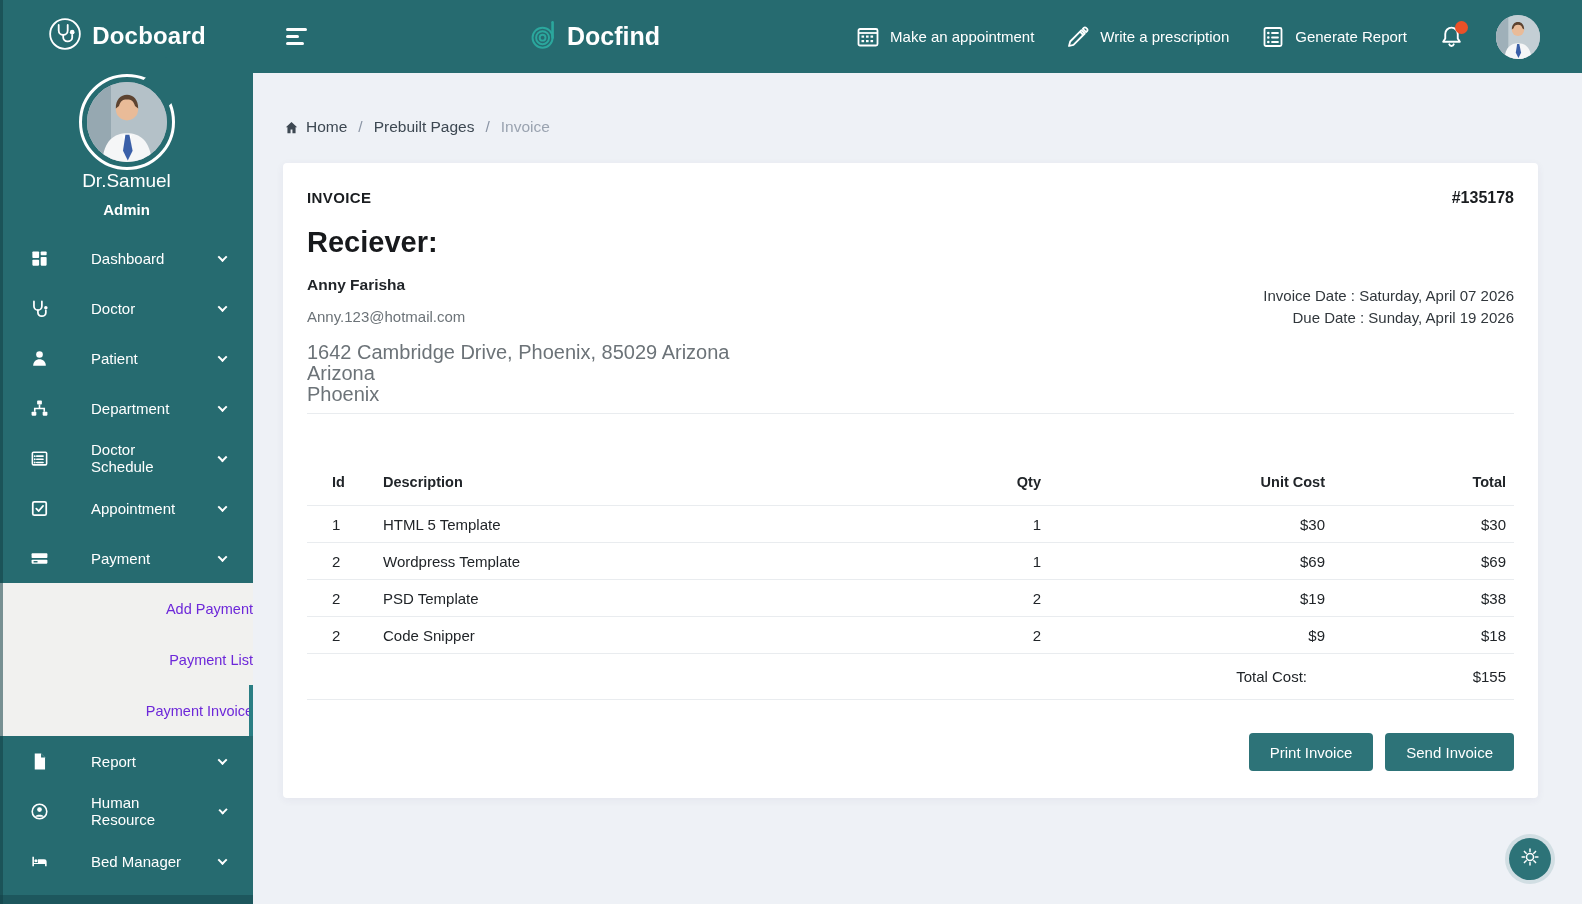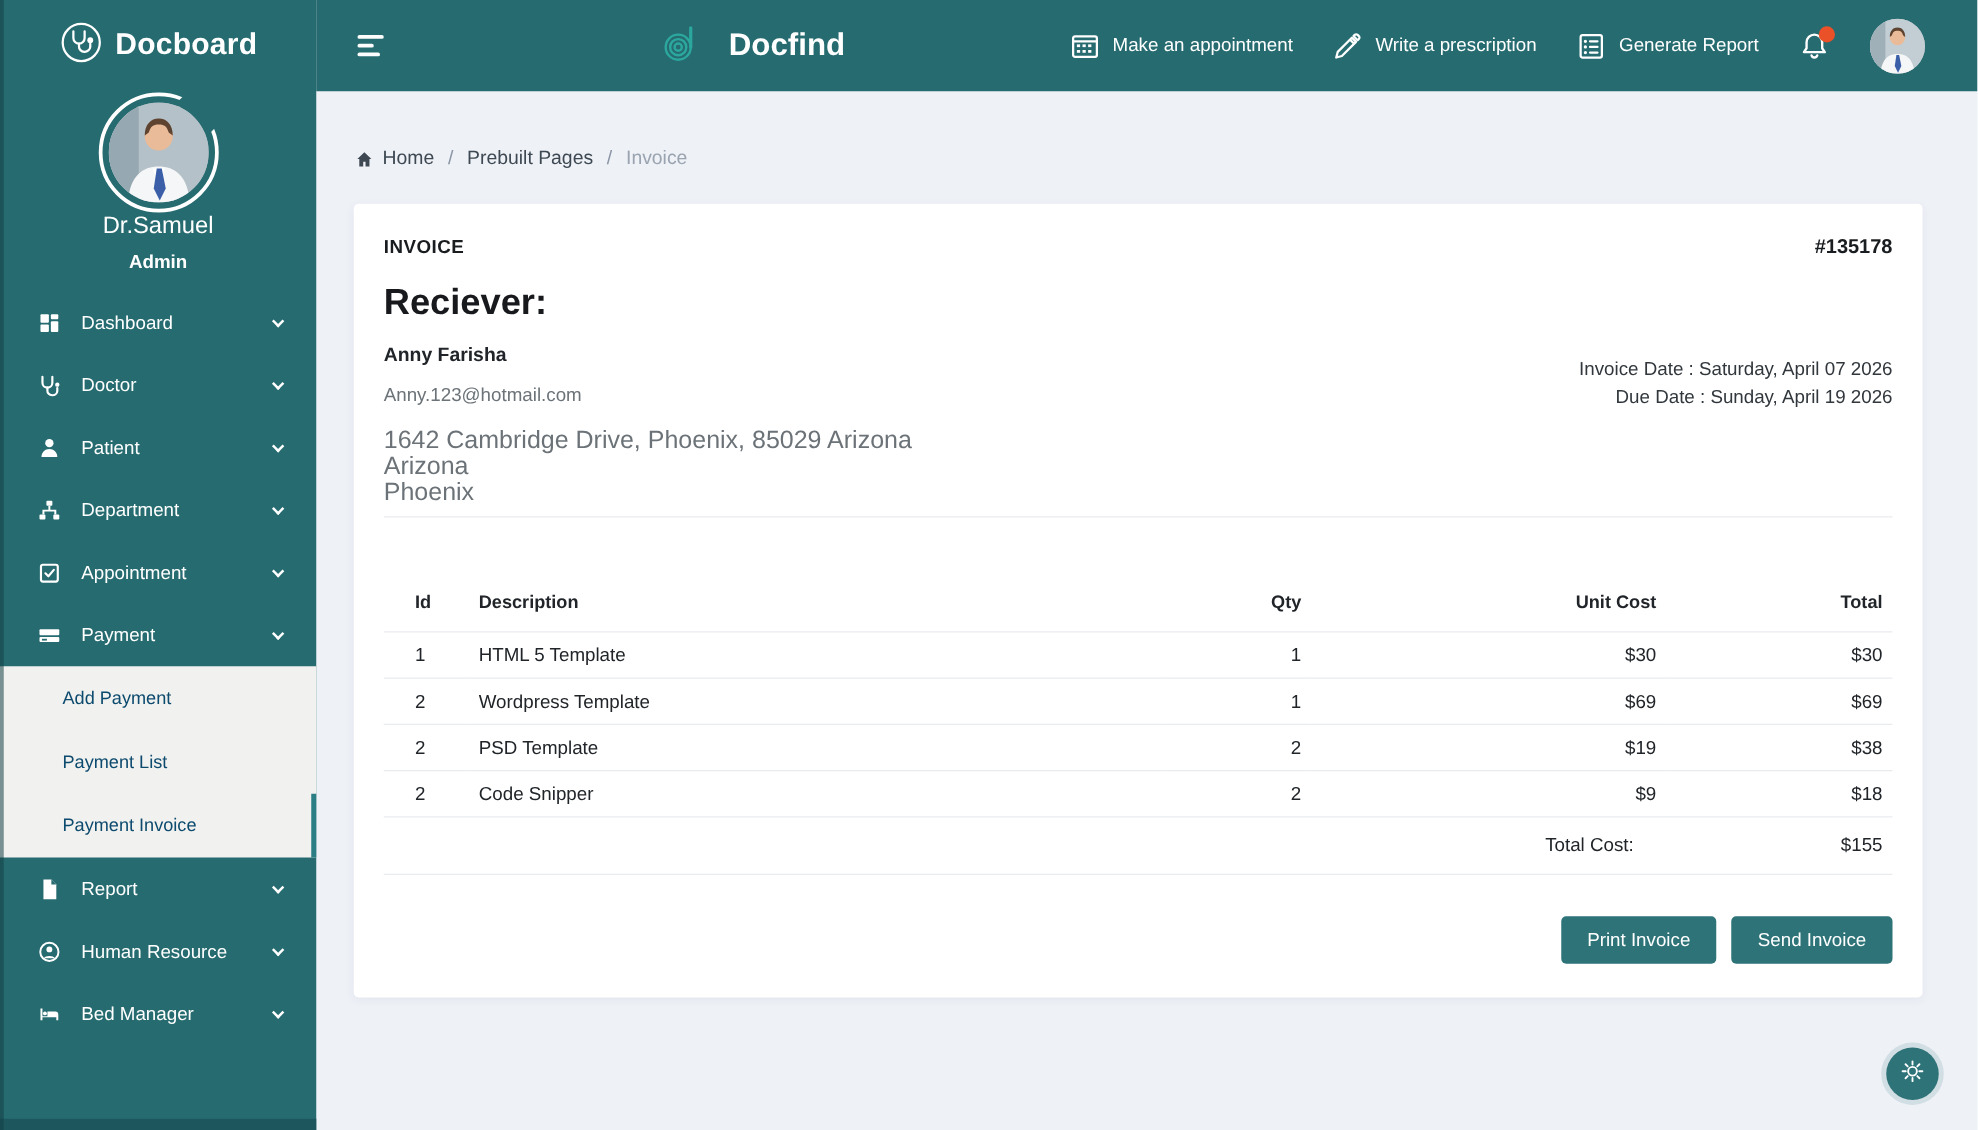"Docfind" .logo { gap: 23px -> 7px }
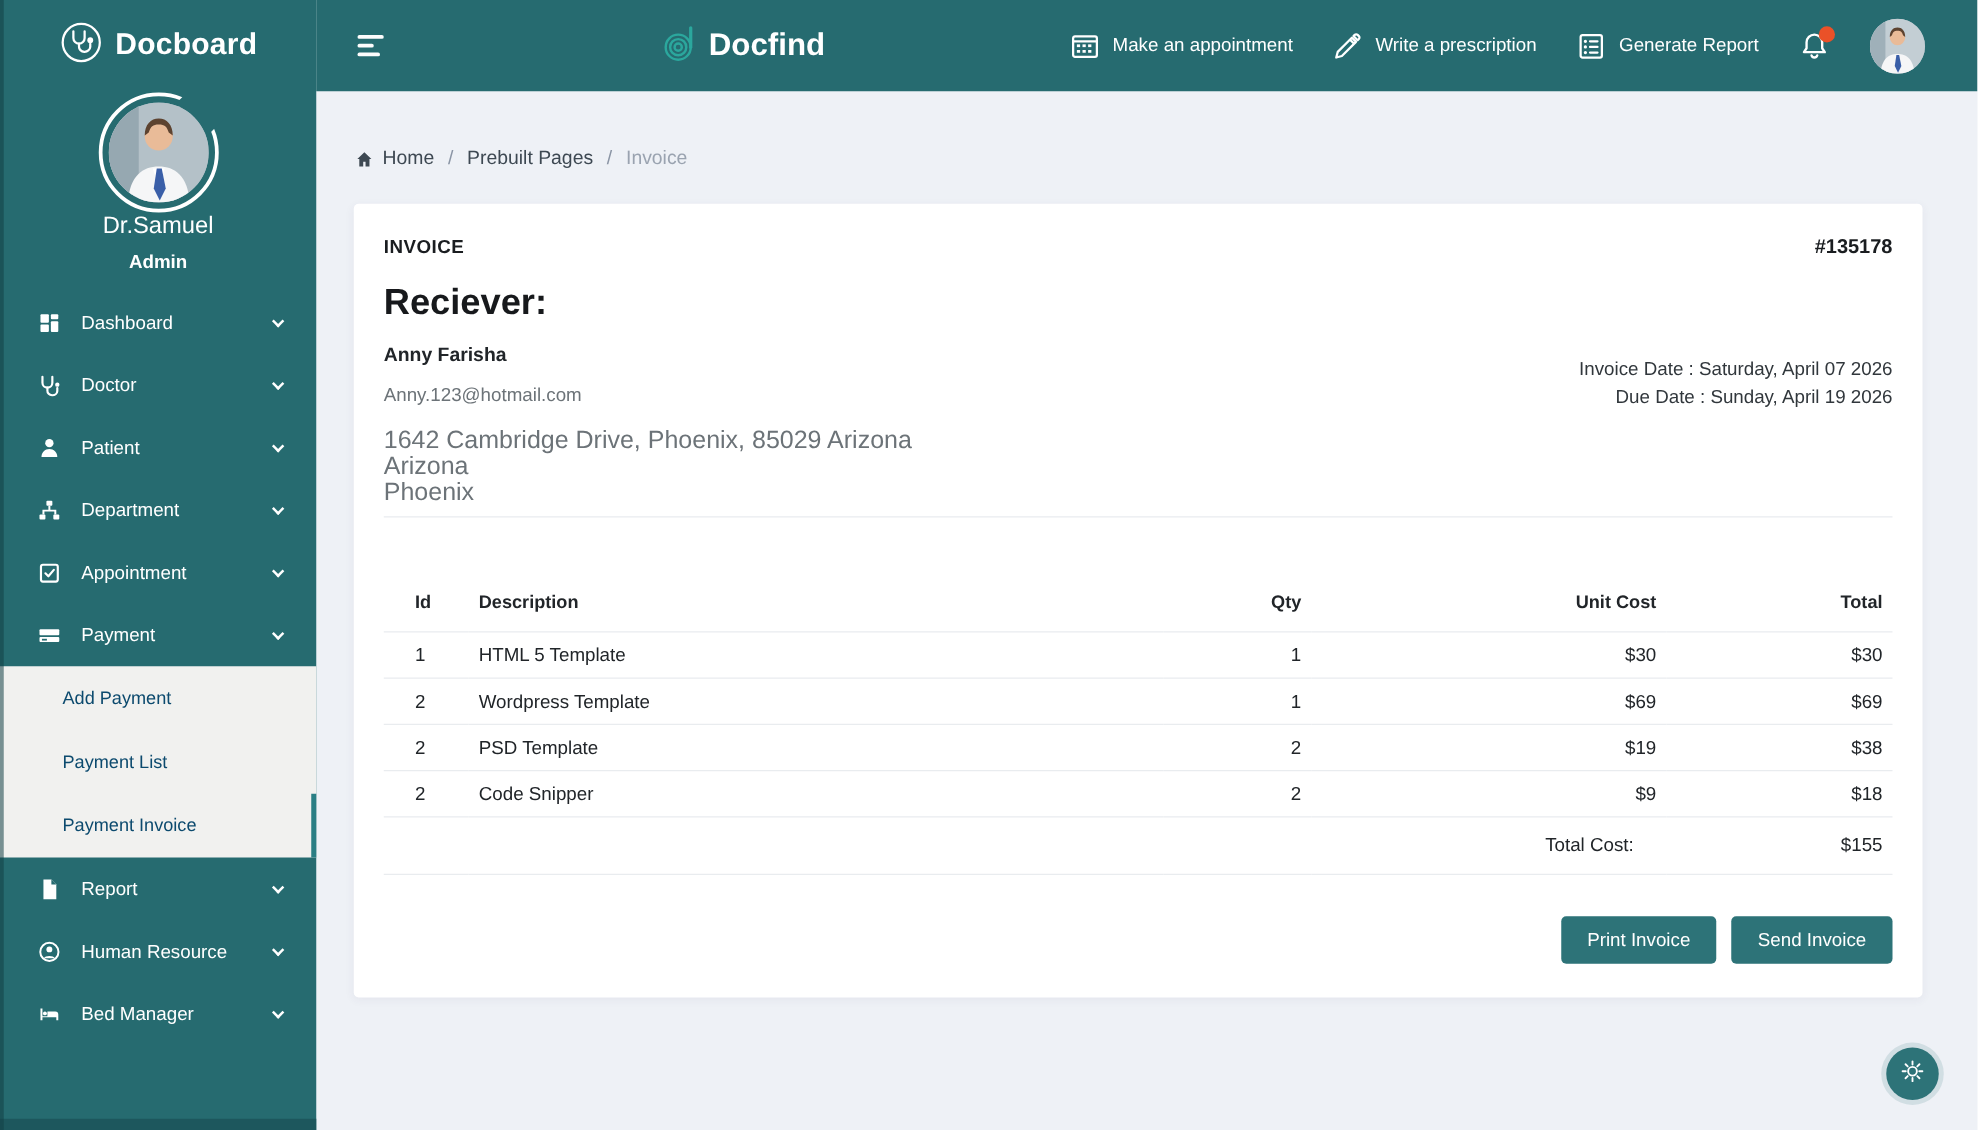"Dashboard" .menu-item { gap: none -> 26px }
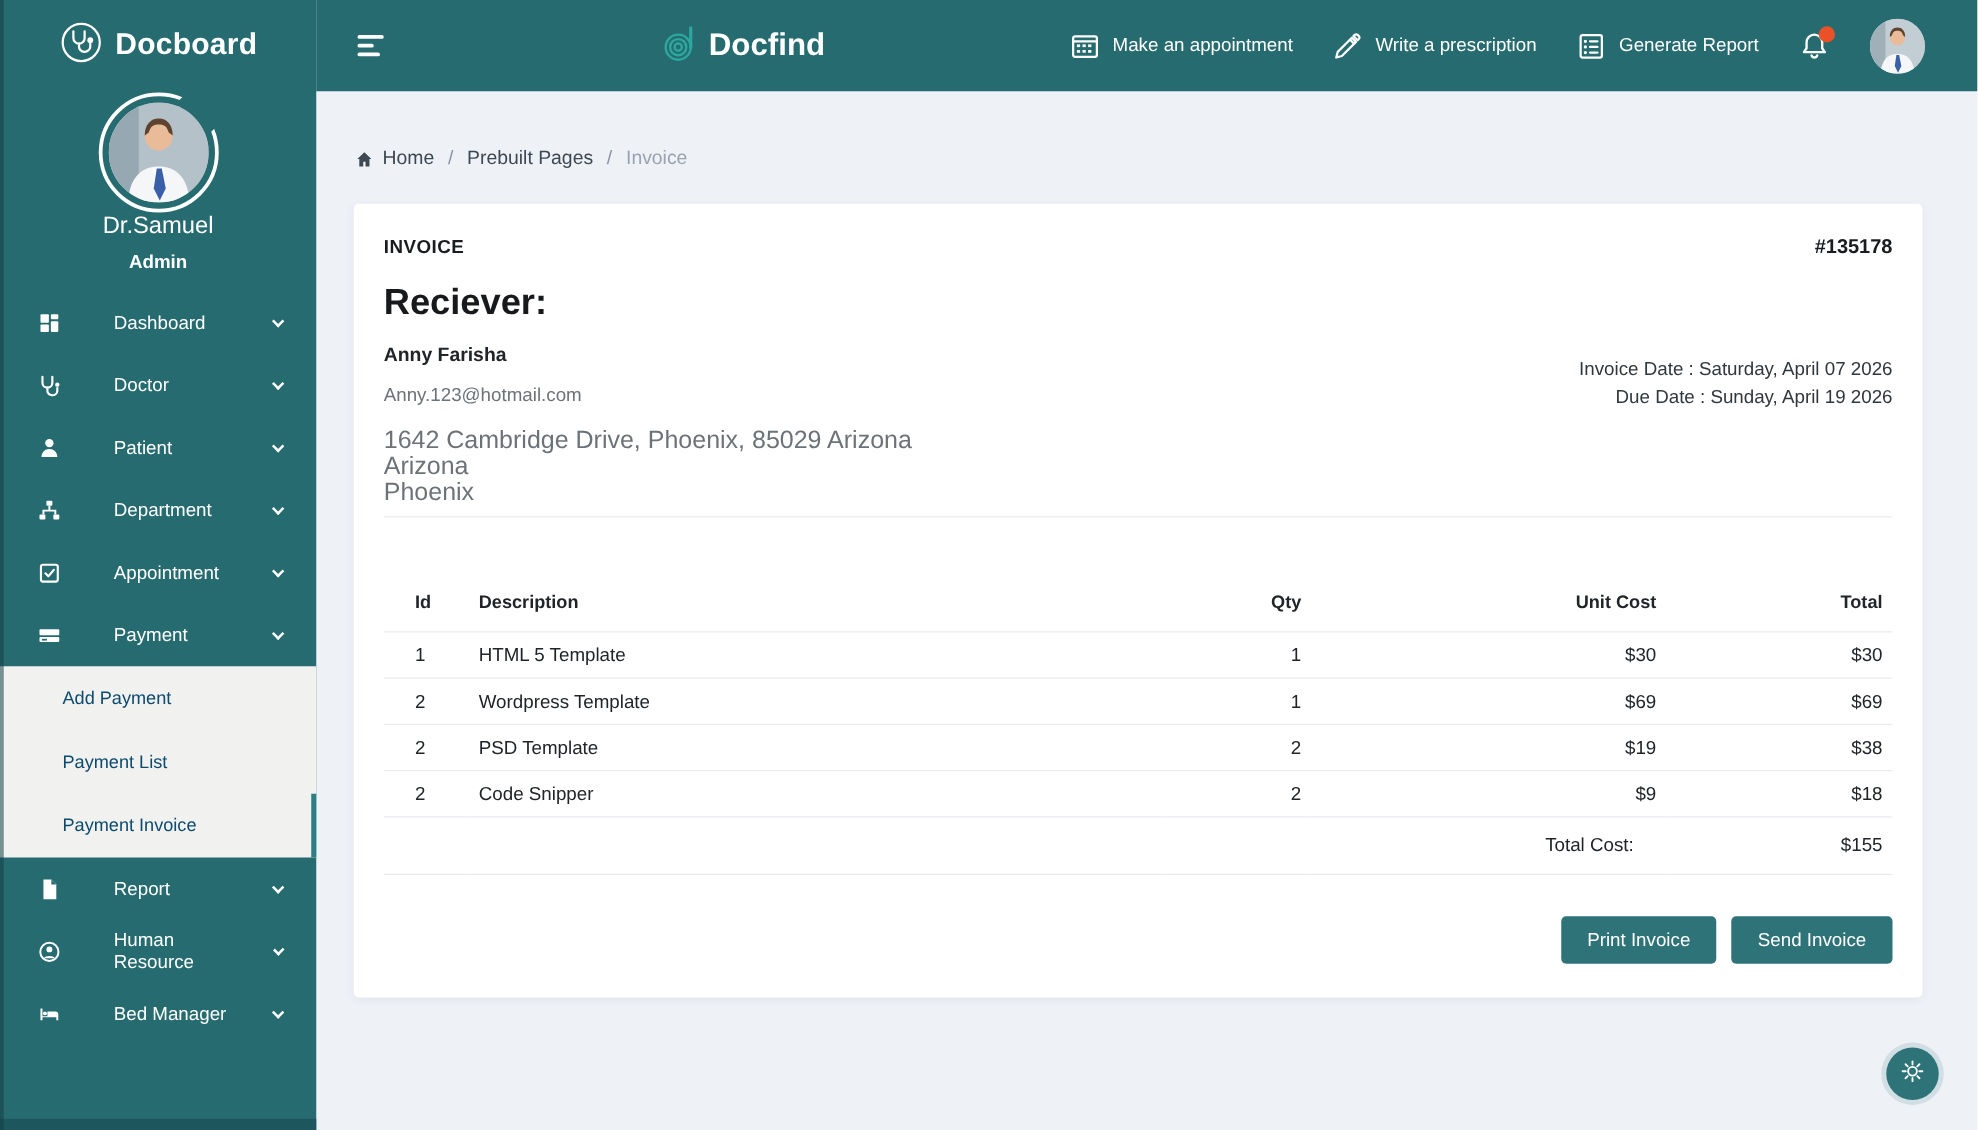"Doctor Schedule" div.menu-item { html: none -> <div> <span> <svg> <rect></rect> <path></path> <path></path> </svg> </span> <span>Doctor Schedule</span> <span></span> </div> }
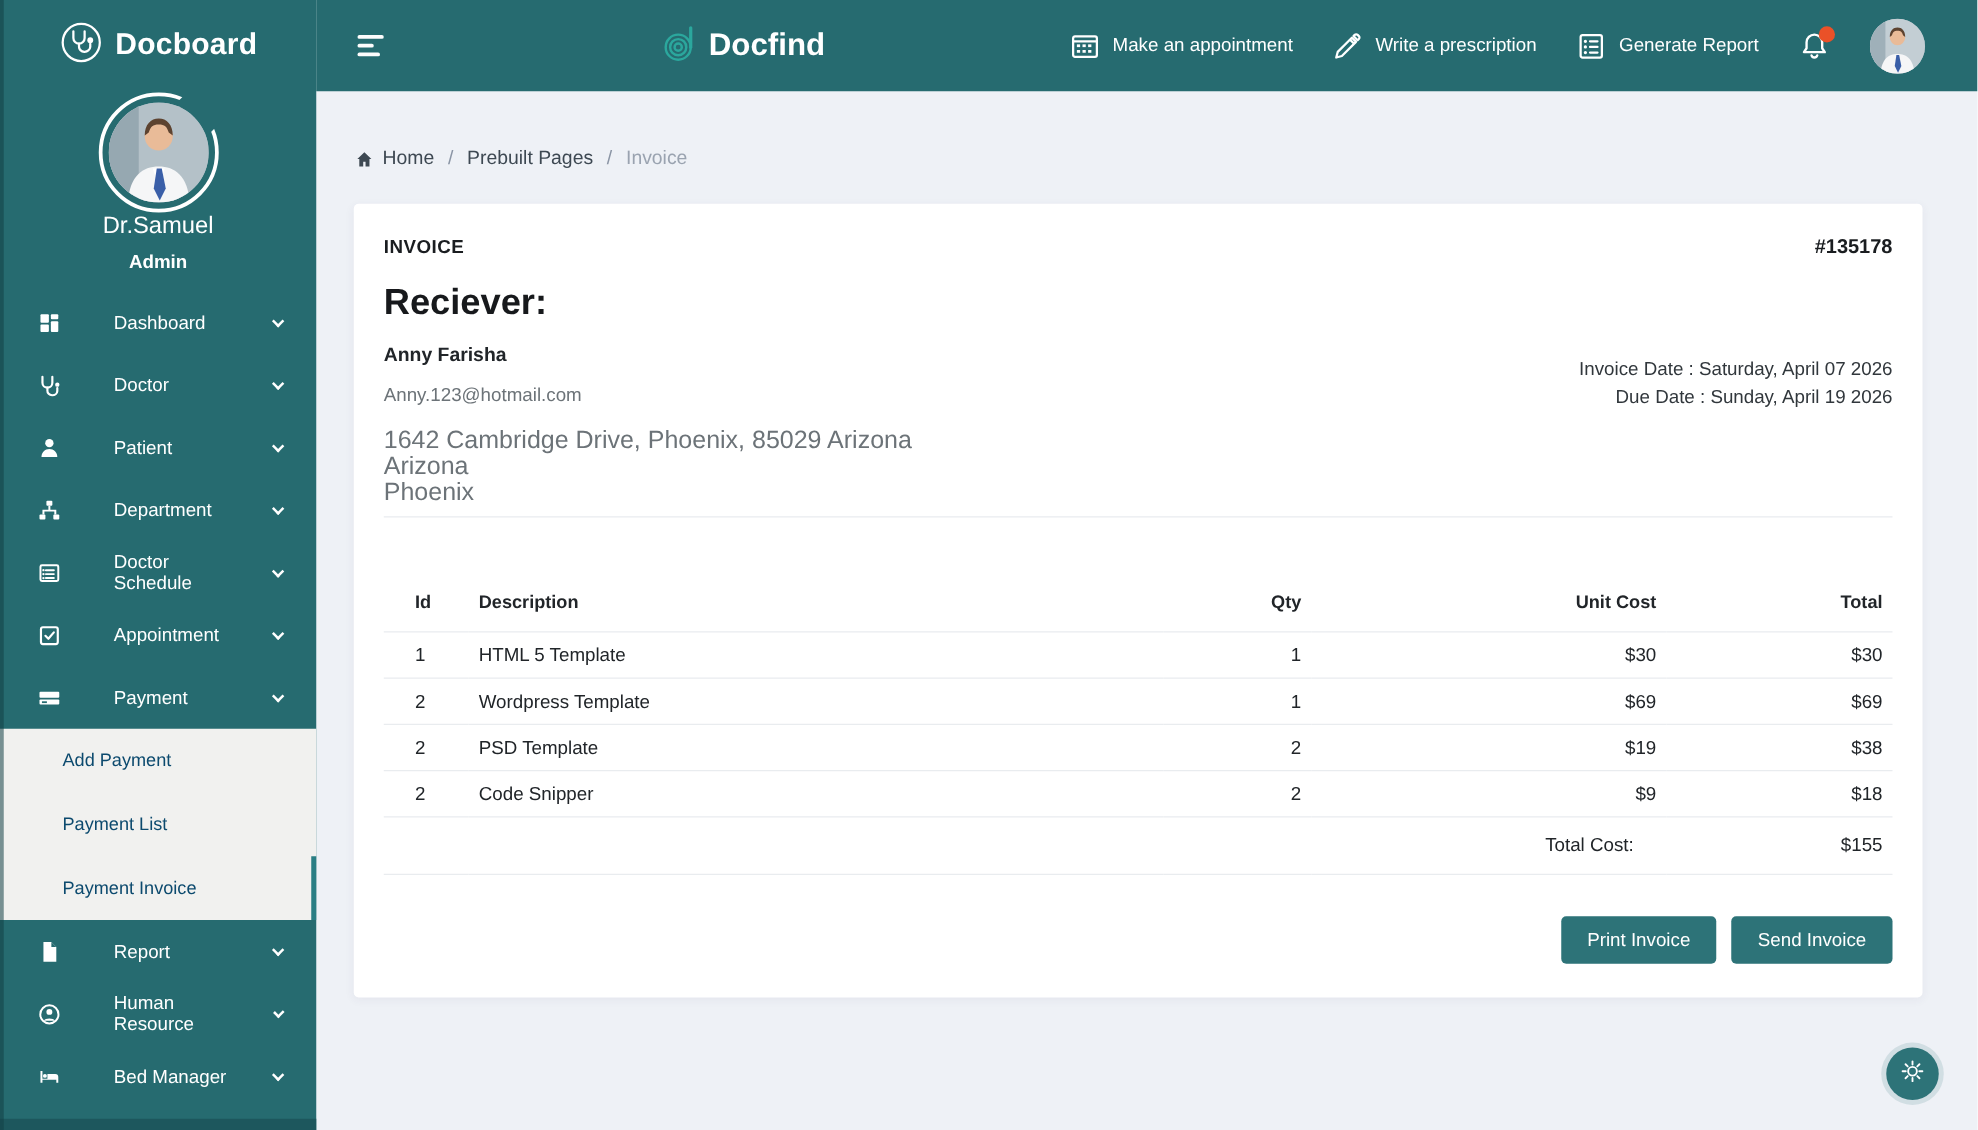"Add Payment" .submenu-item { color: #0c4a6e -> #6d28d9; justify-content: none -> flex-end }
